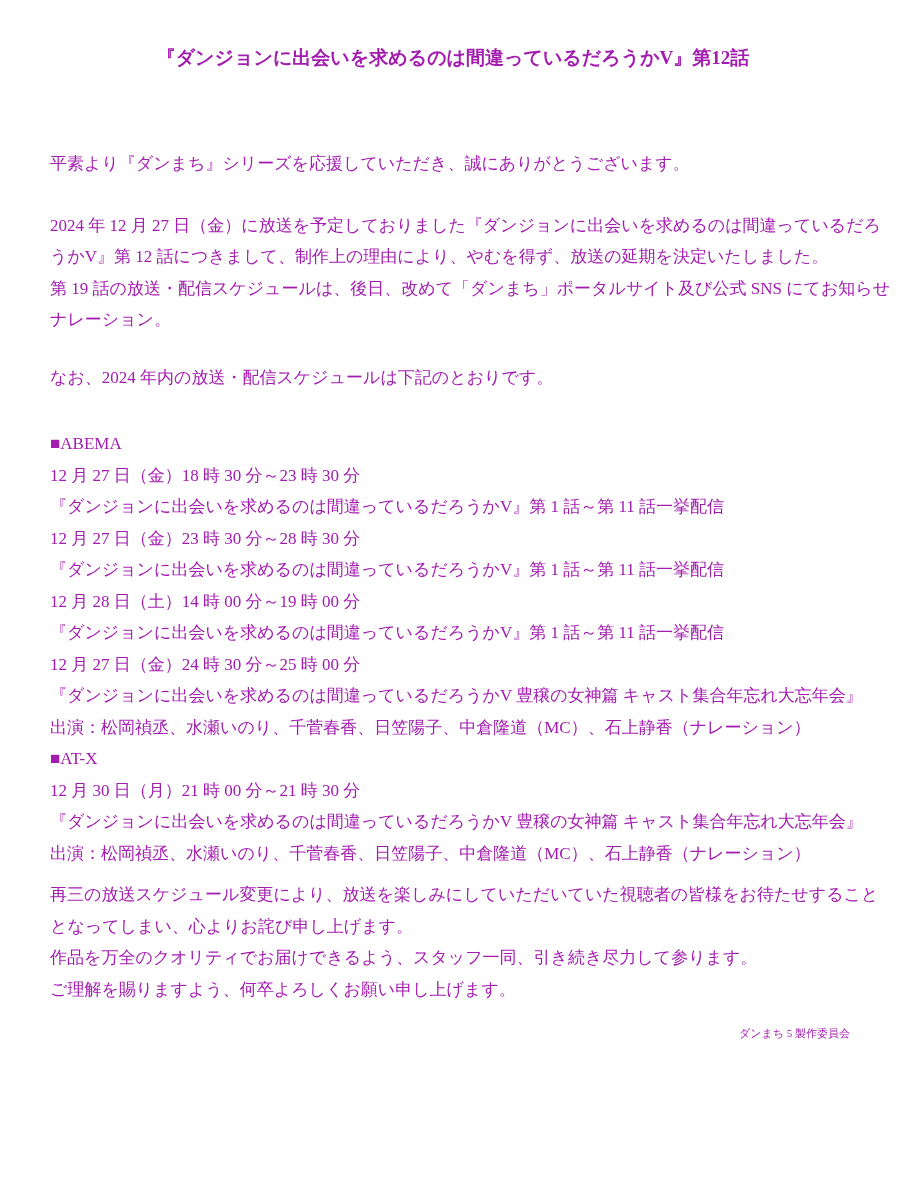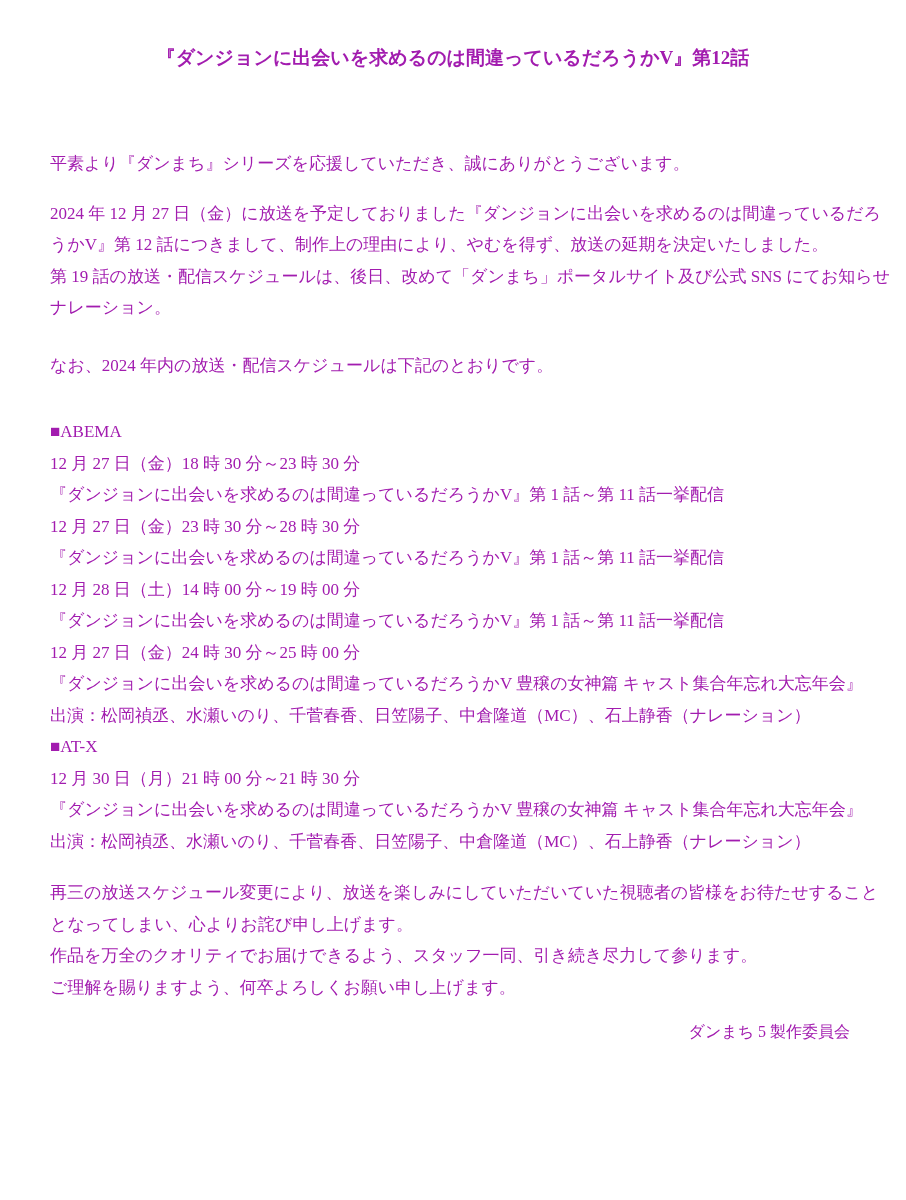"2024 年 12 月 27" .mt-c { margin-top: 18px -> 30px }
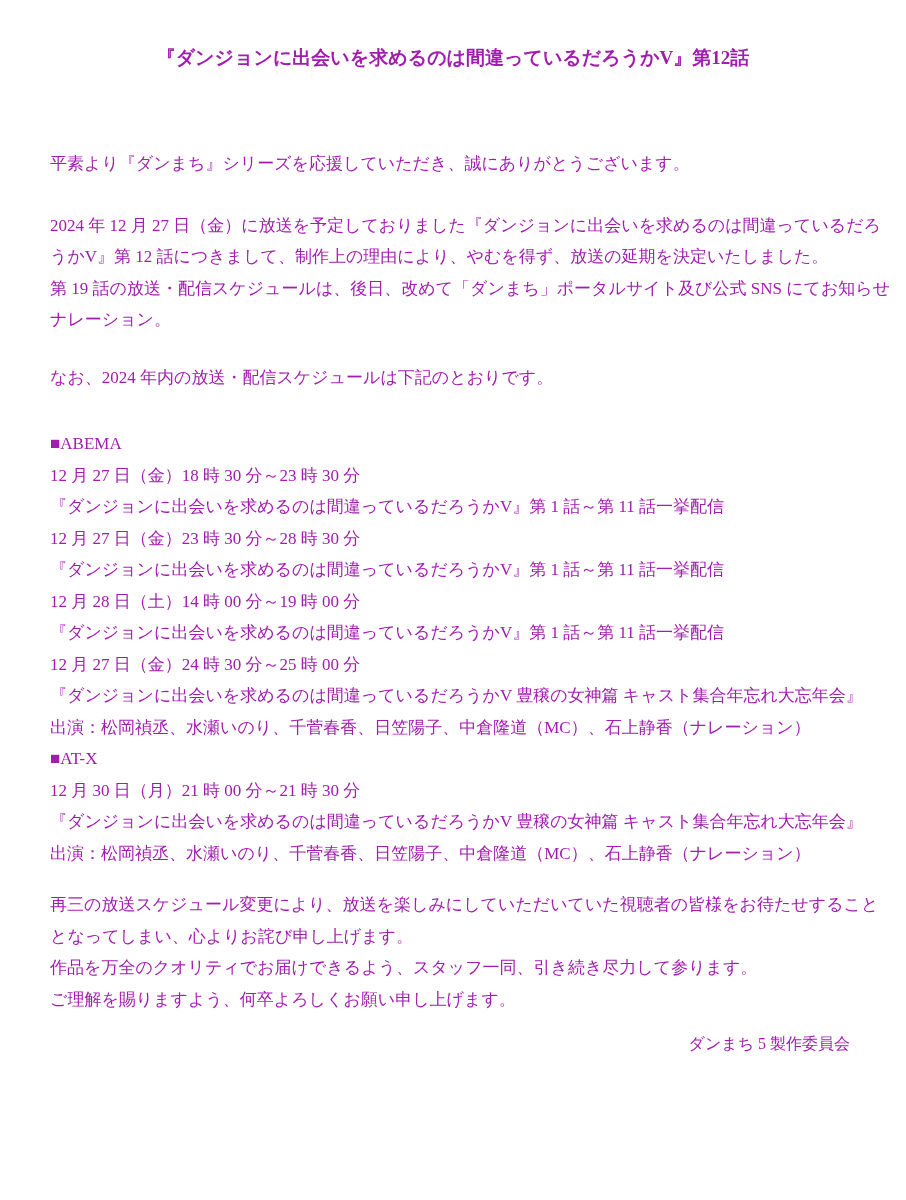"再三の放送スケジュール変更により、放送を楽しみにしていただいていた視聴者の皆様を" .mt-g { margin-top: 20px -> 10px }
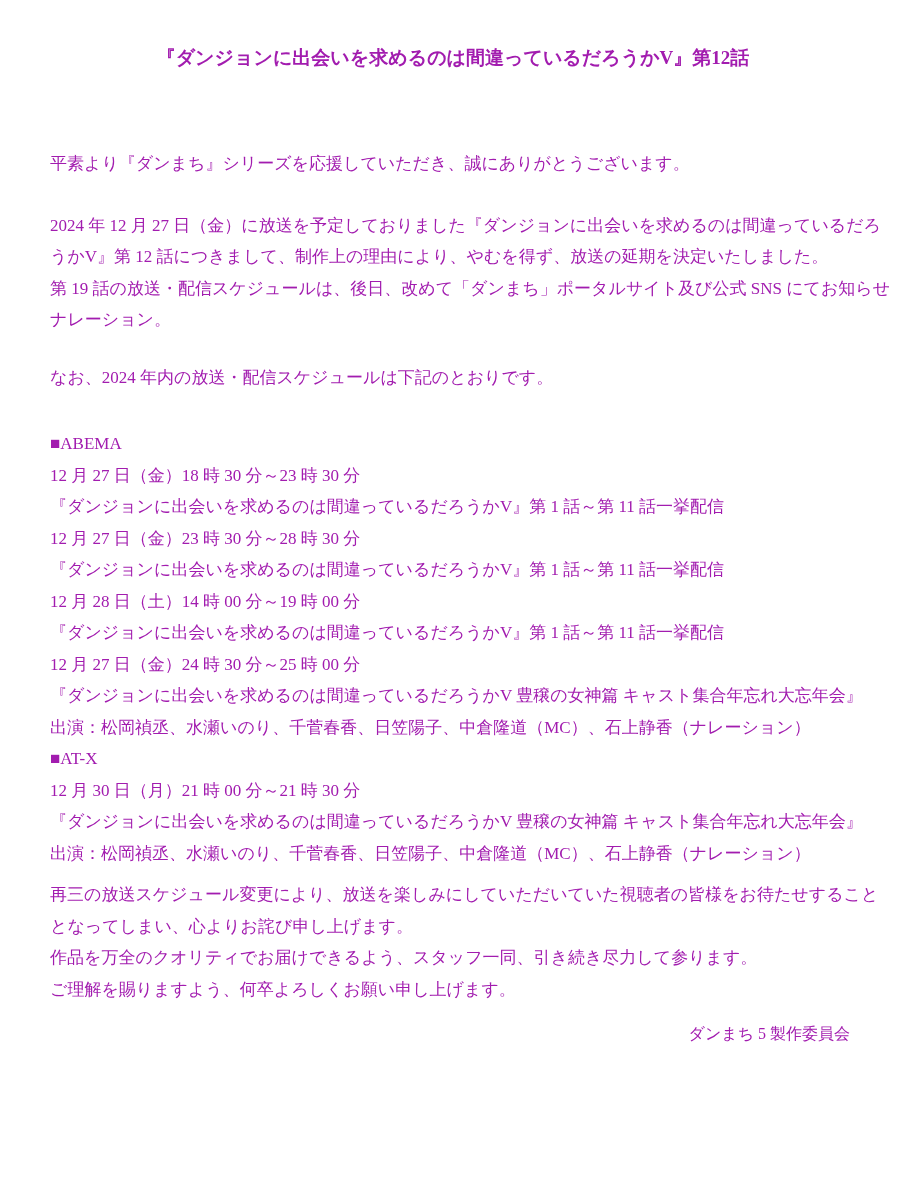"ダンまち 5 製作委員会" .sig-line { font-size: 16px -> 11px }
